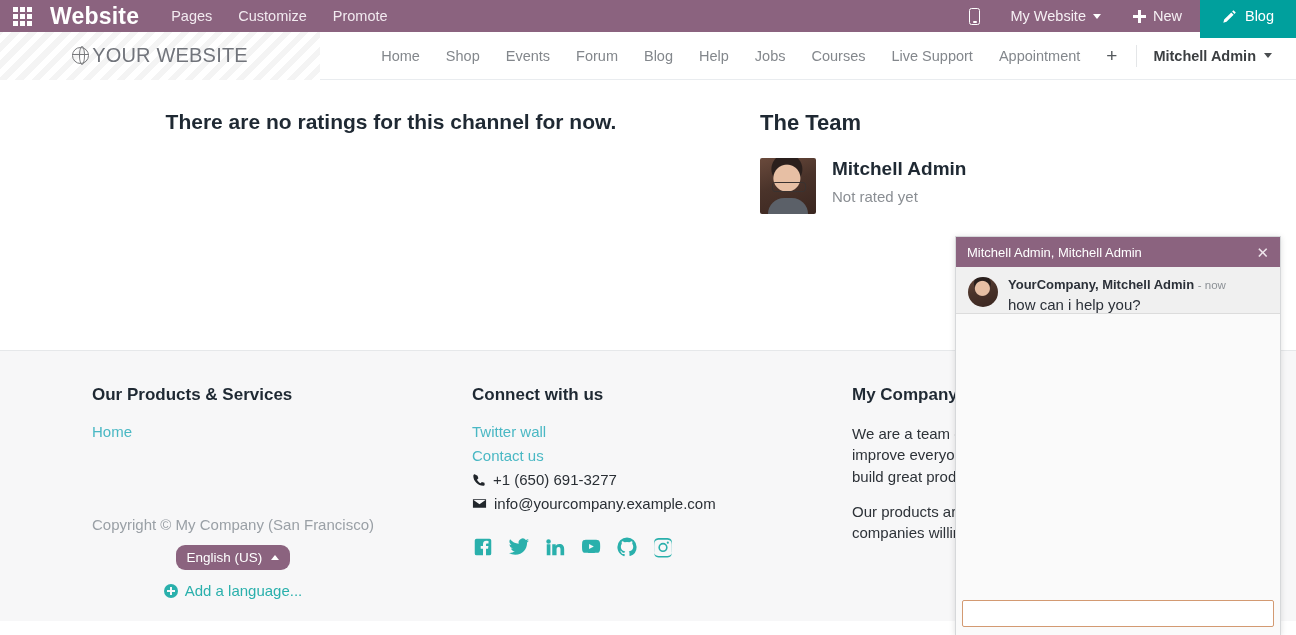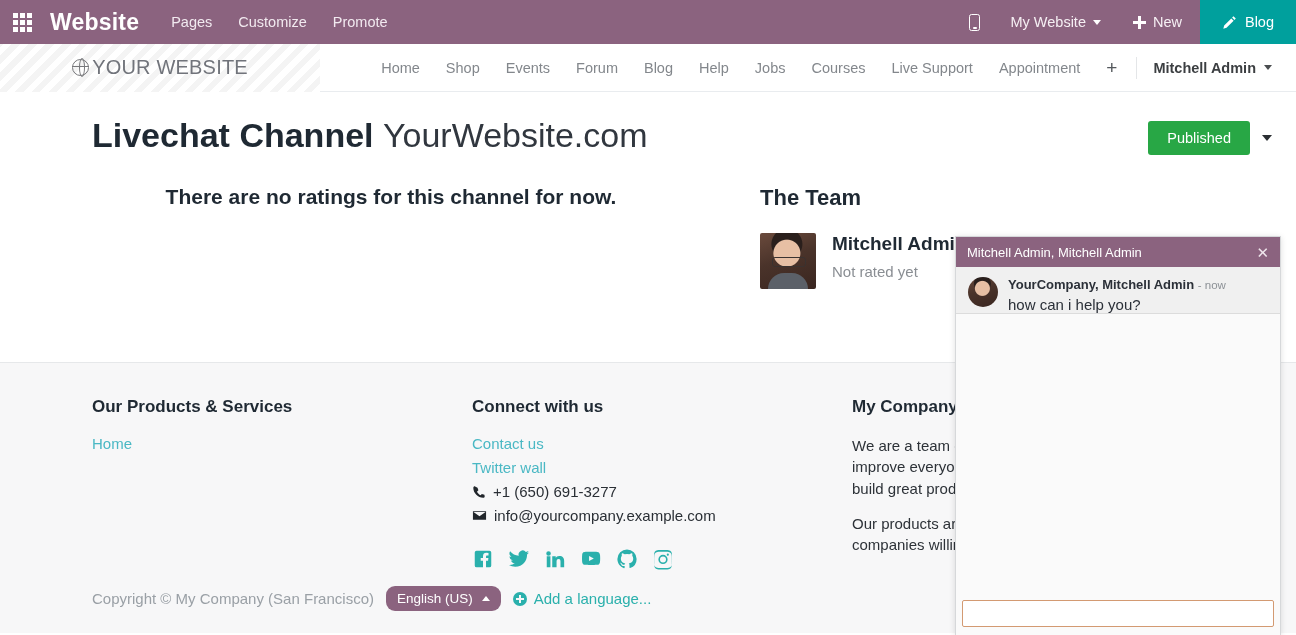"Website" .odoo-bar { height: 44px -> 32px }
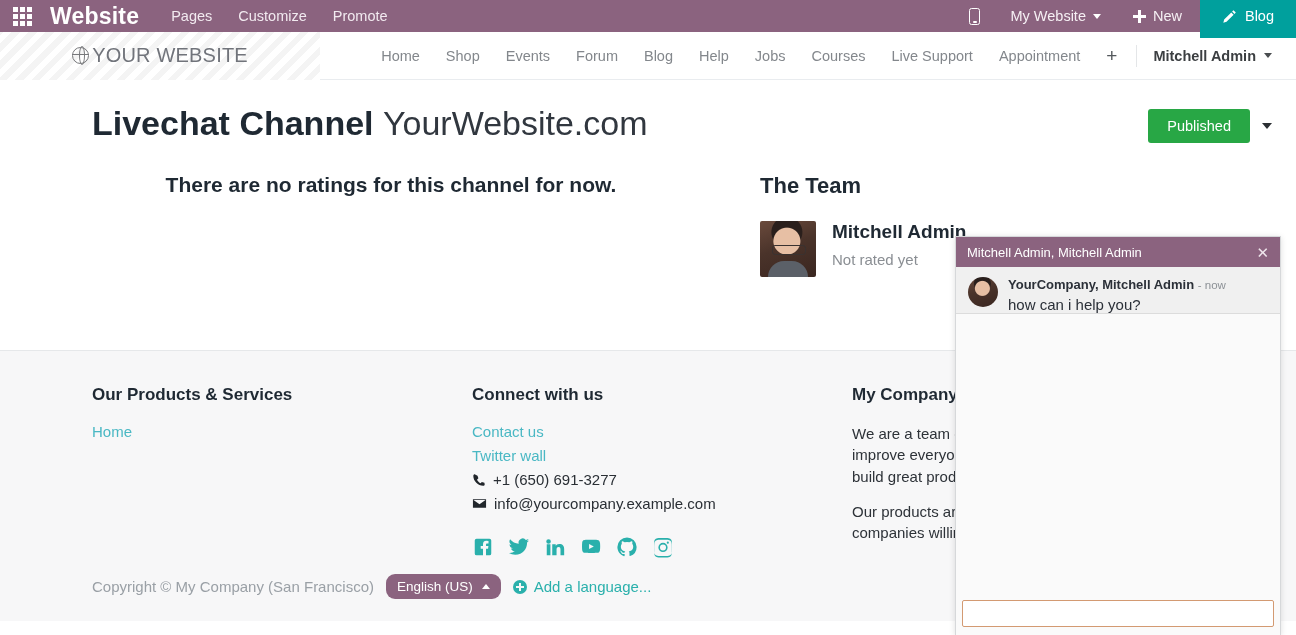"Livechat Channel YourWebsite.com" div.title-row { html: <div> <div> <span>Livechat Channel</span> <span>YourWebsite.com</span> </div> <div> <div>Published</div> <div></div> </div> </div> -> none }
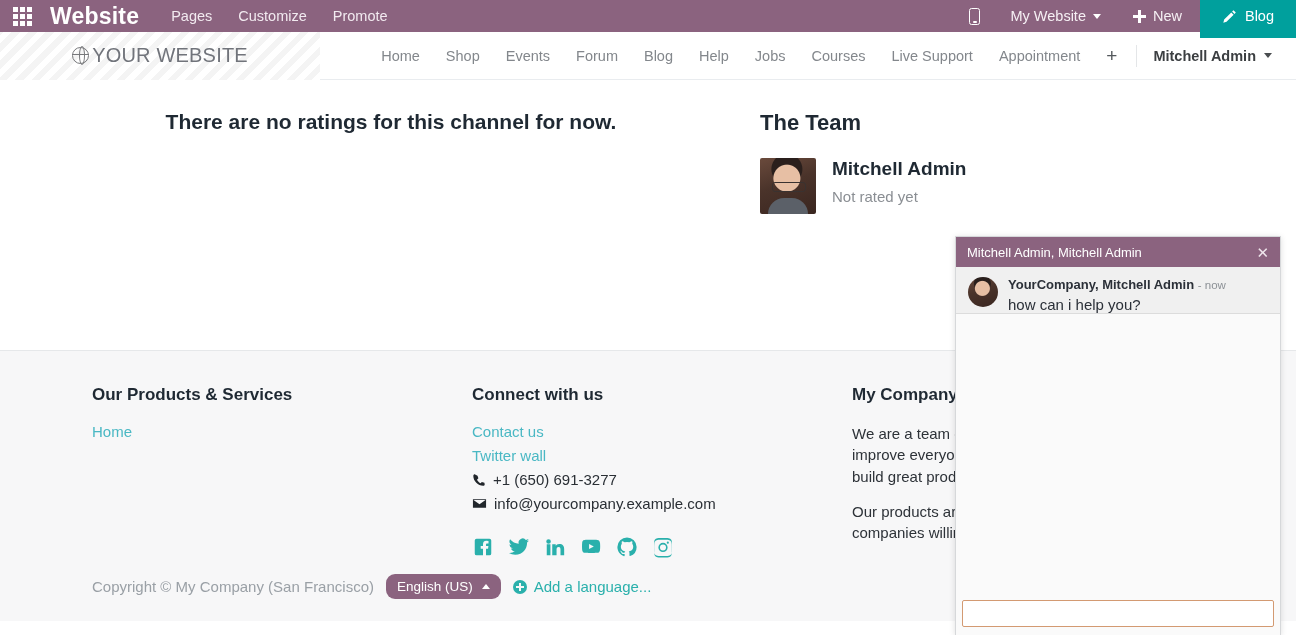"Contact us" a.flink { order: before "Twitter wall" -> after "Twitter wall" }
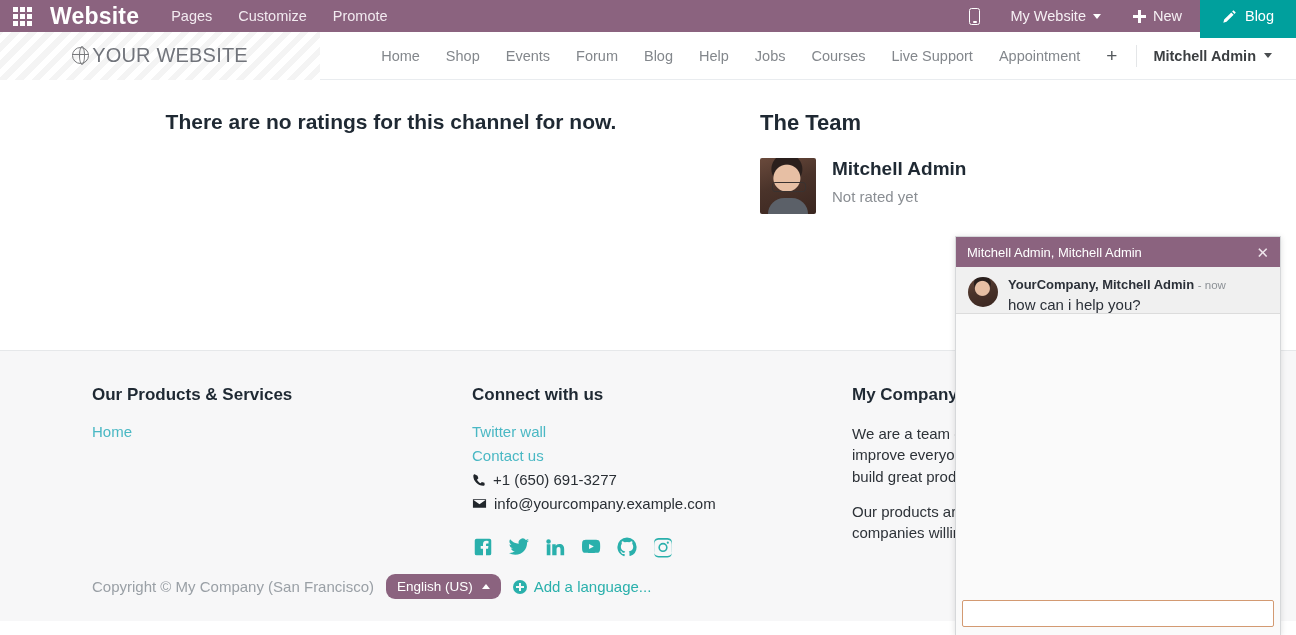"Copyright © My Company (San" .copyright-row { flex-direction: none -> column }
